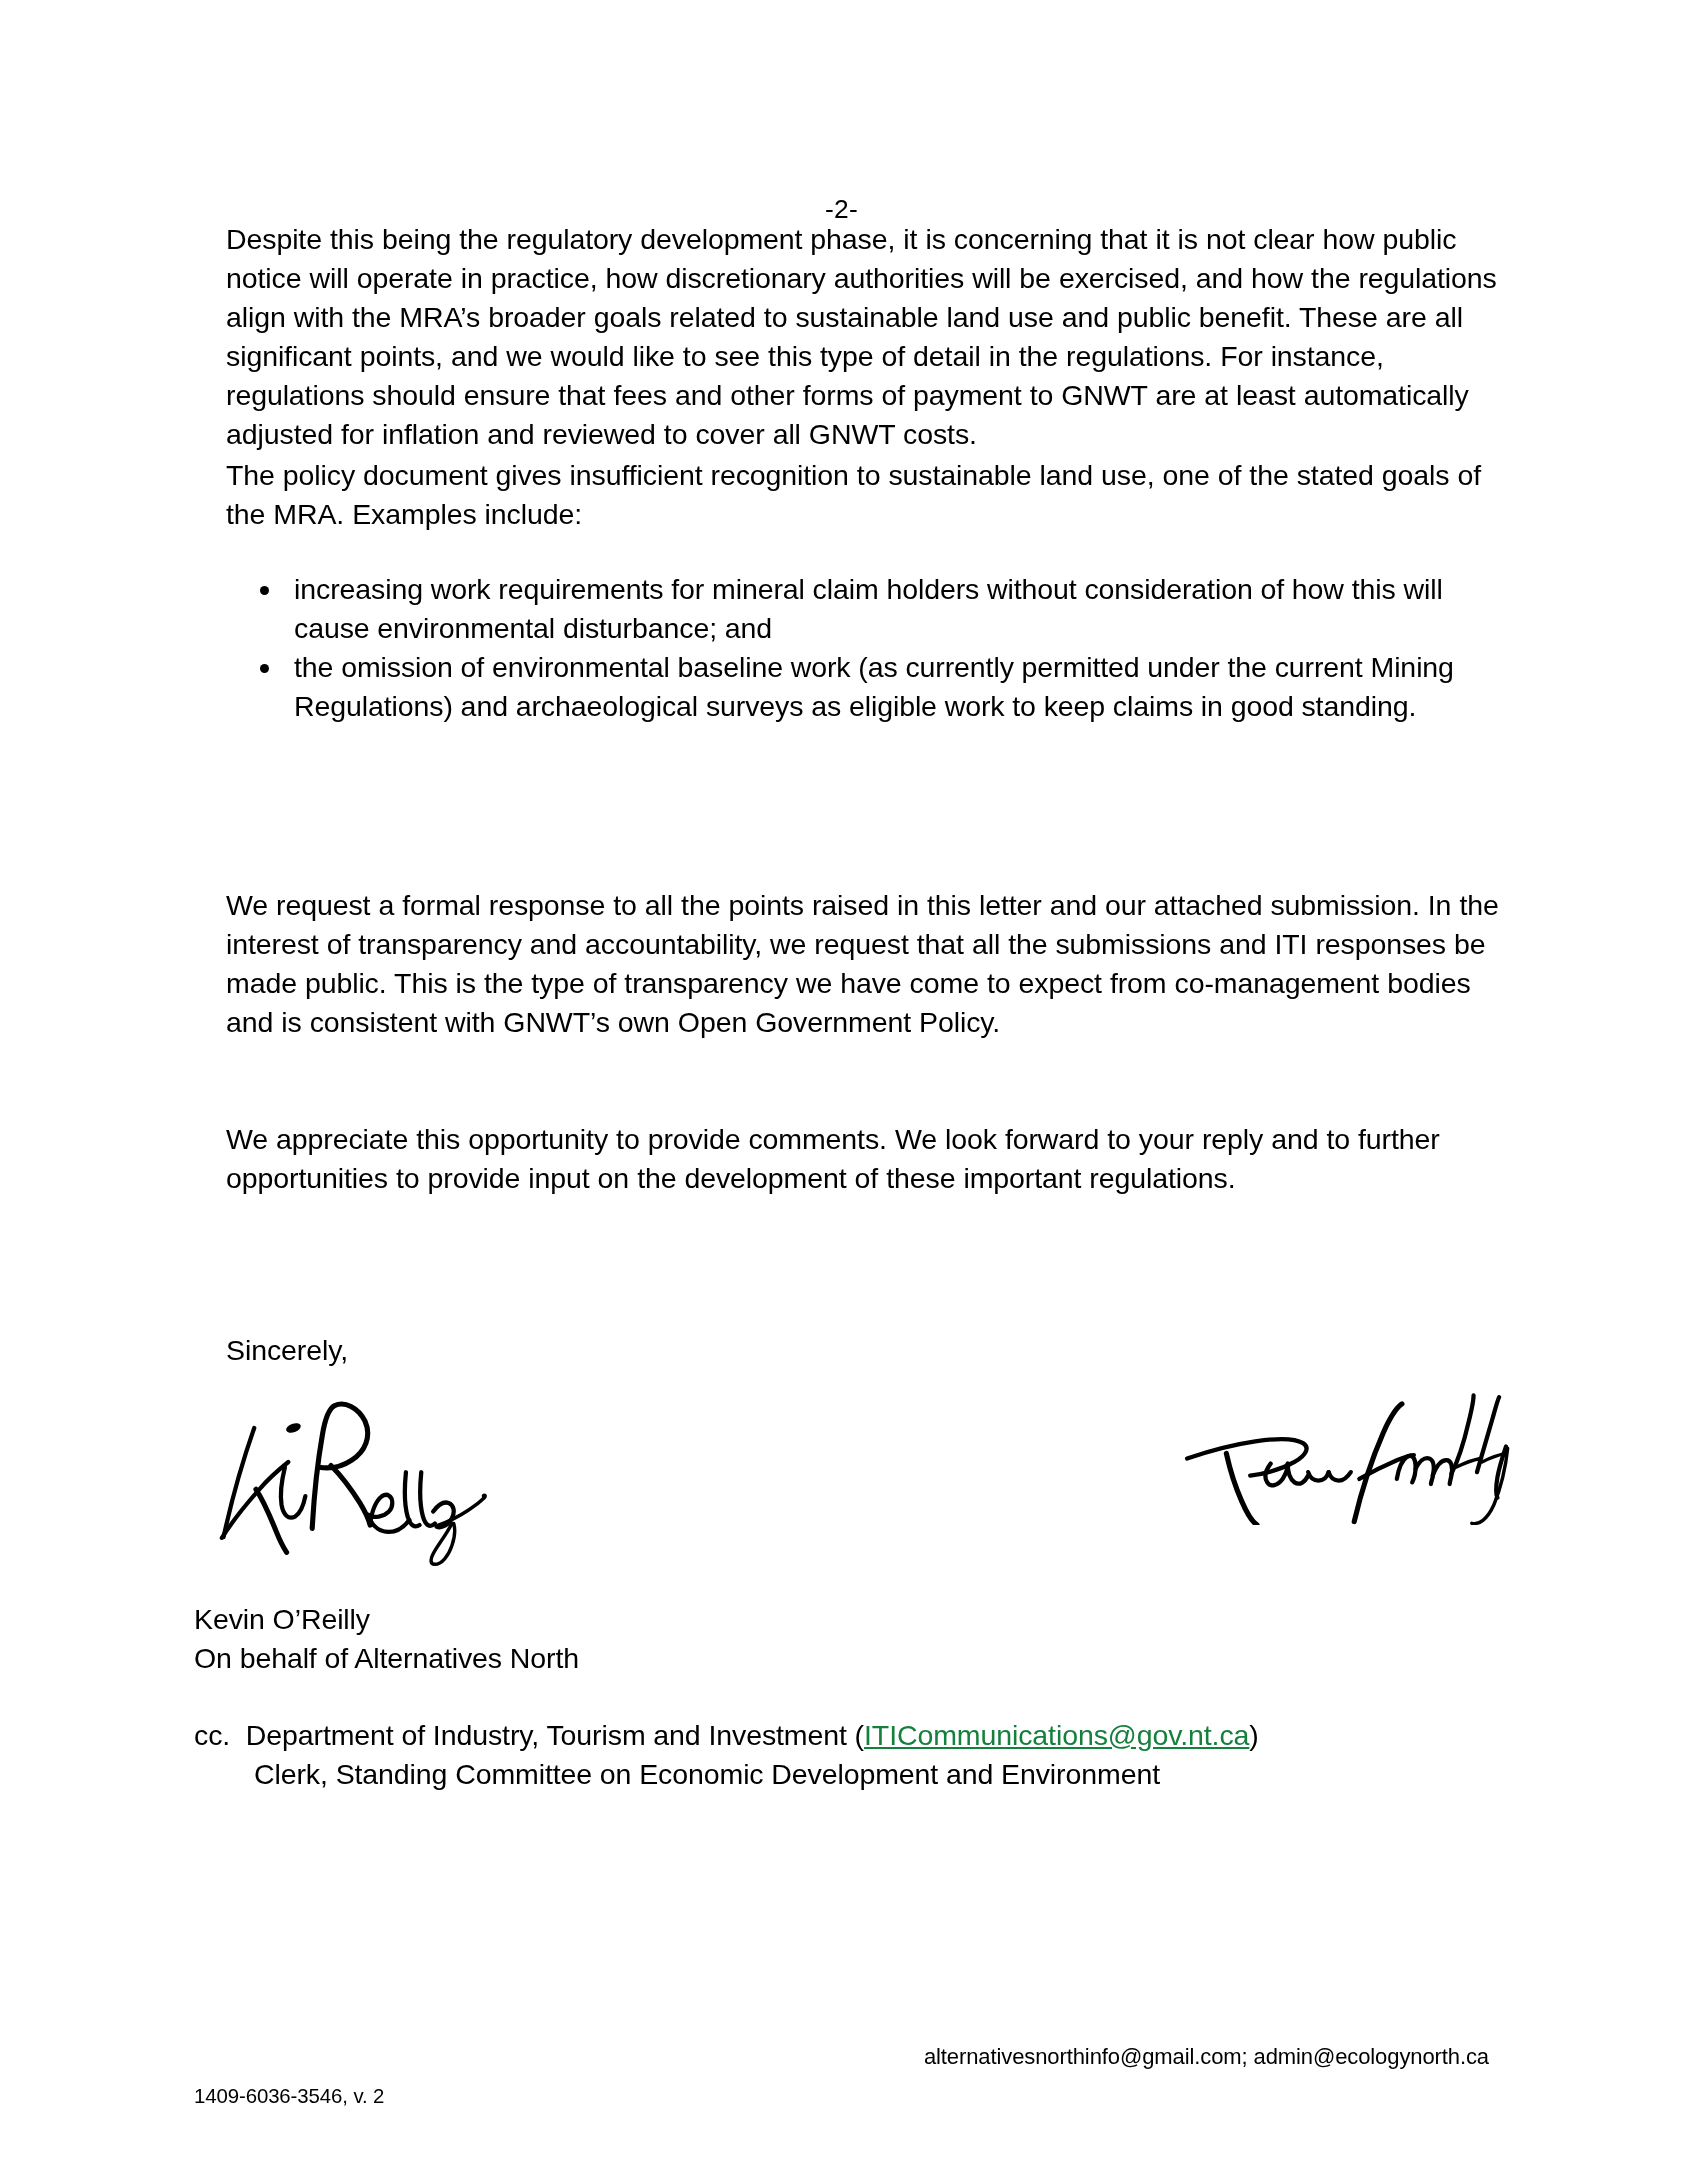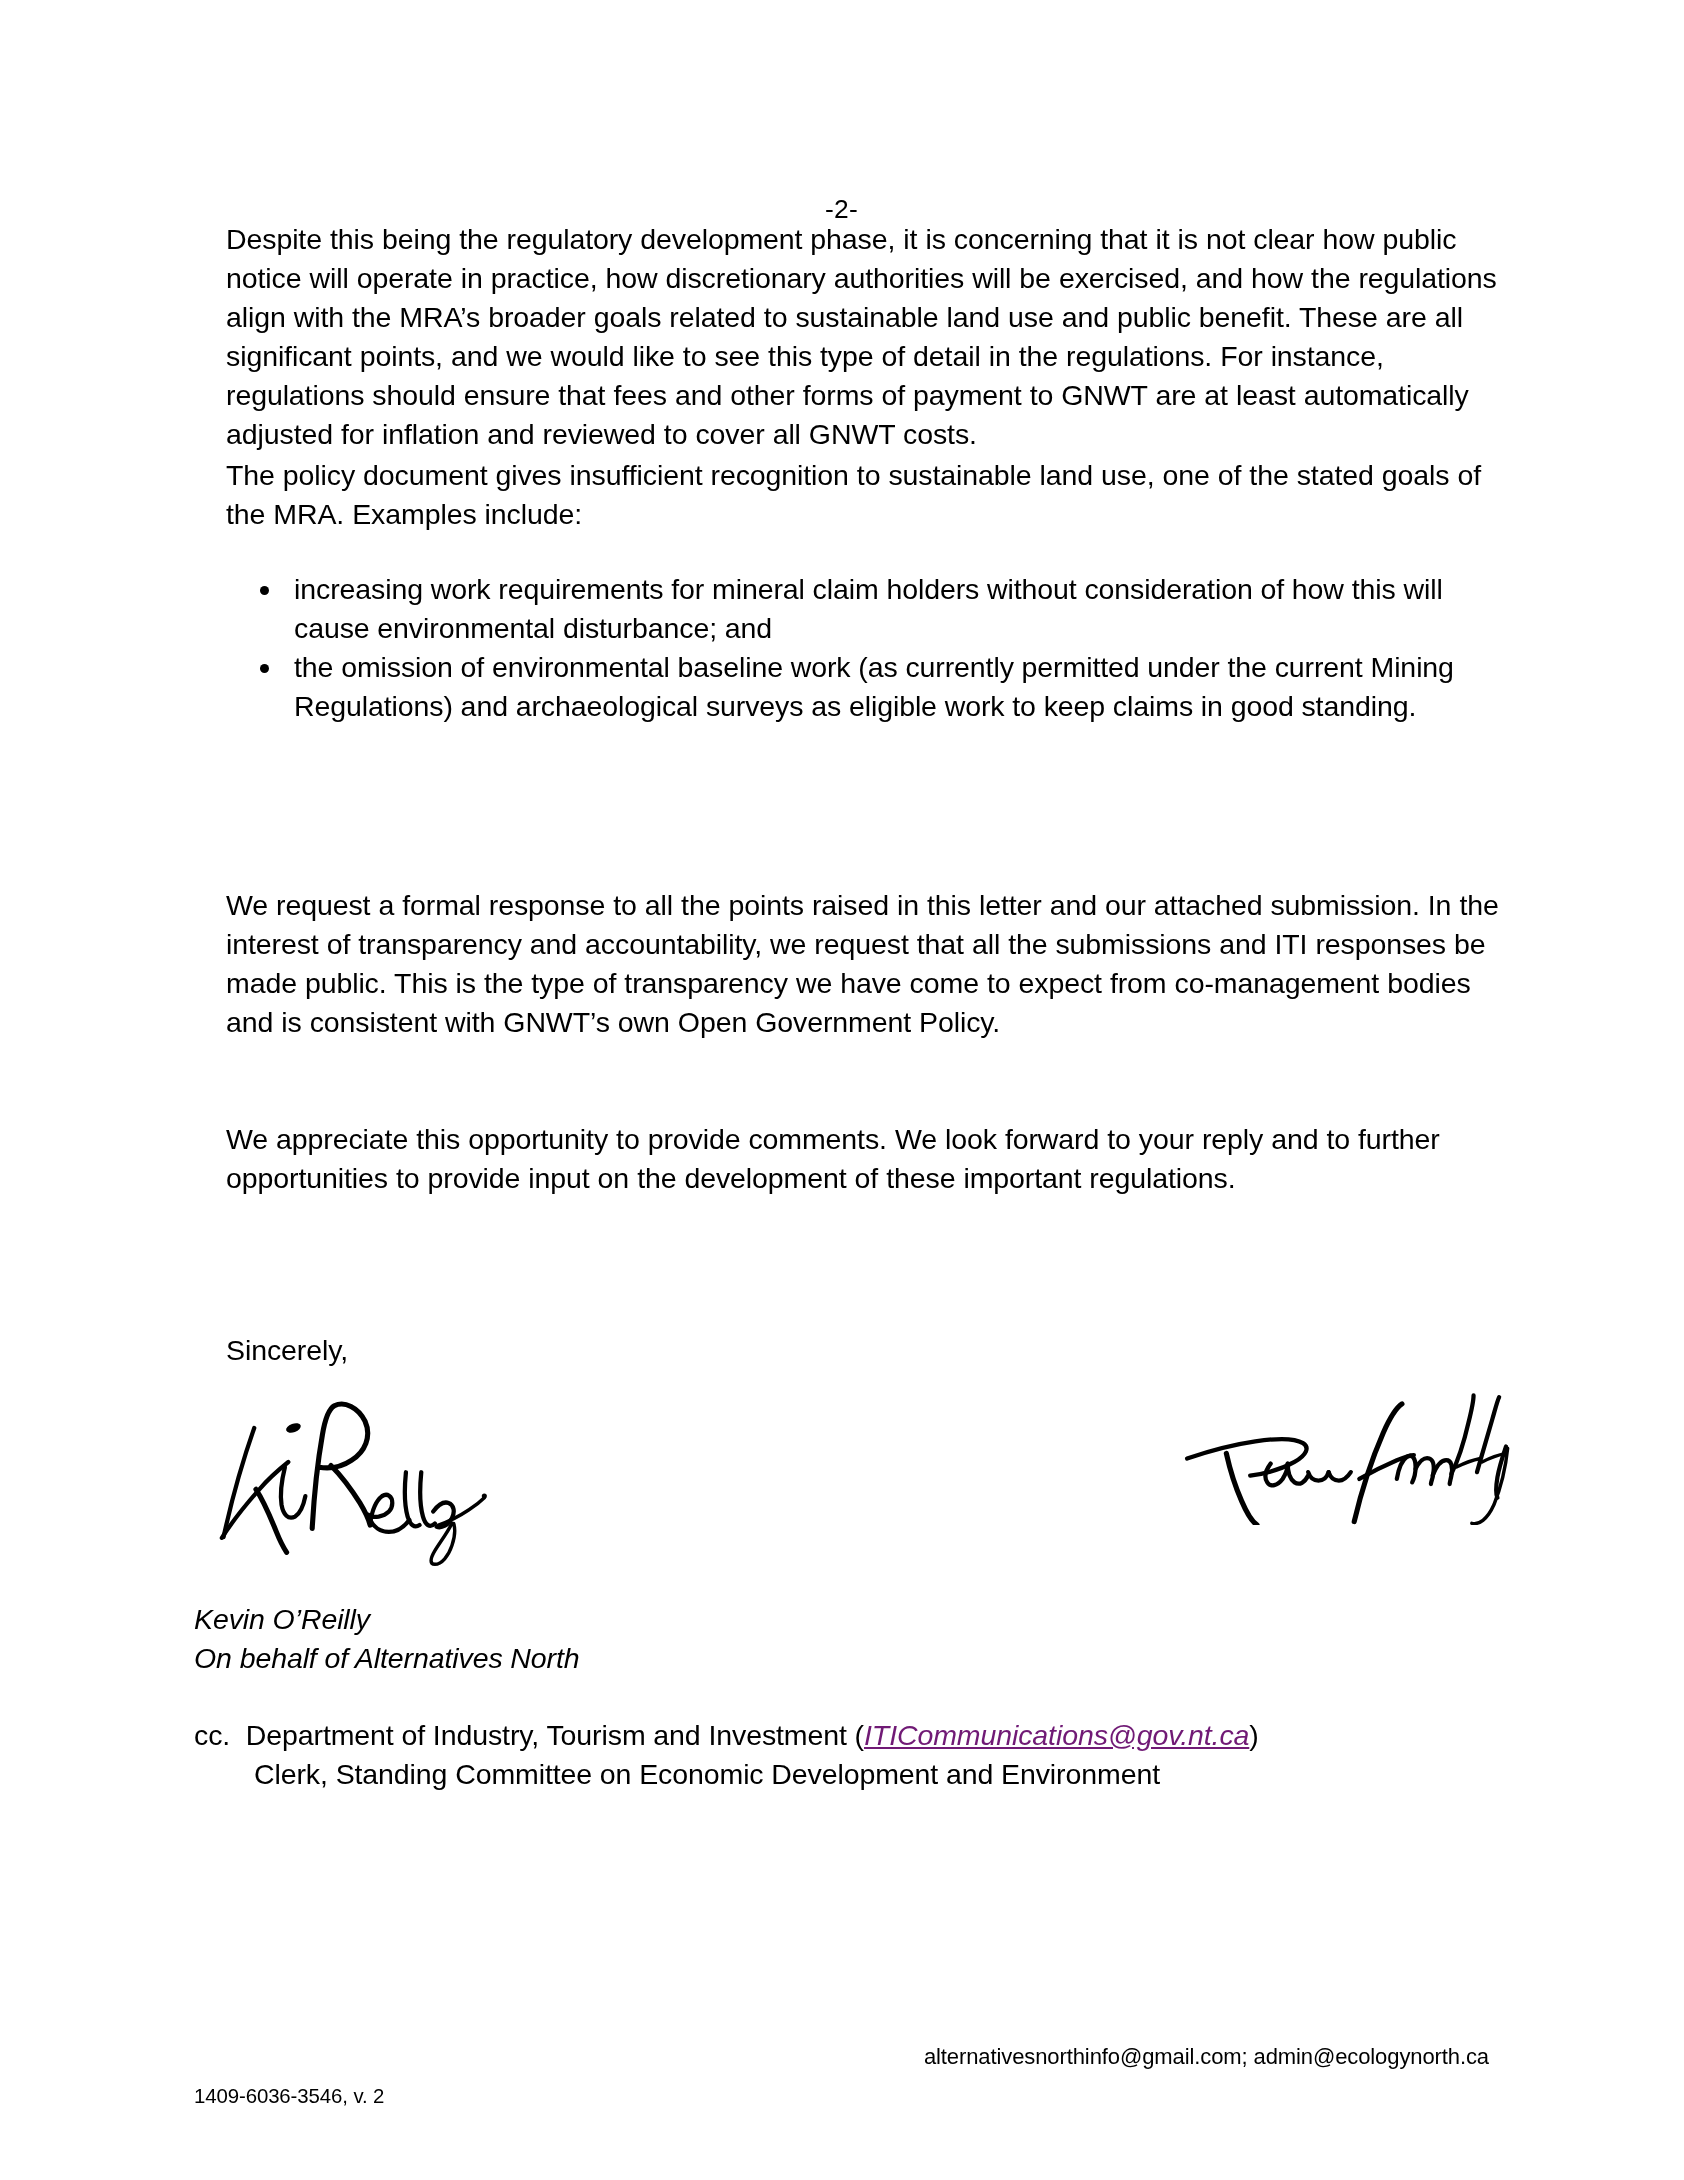"Kevin O’Reilly" div.sig-row { font-style: italic -> none }
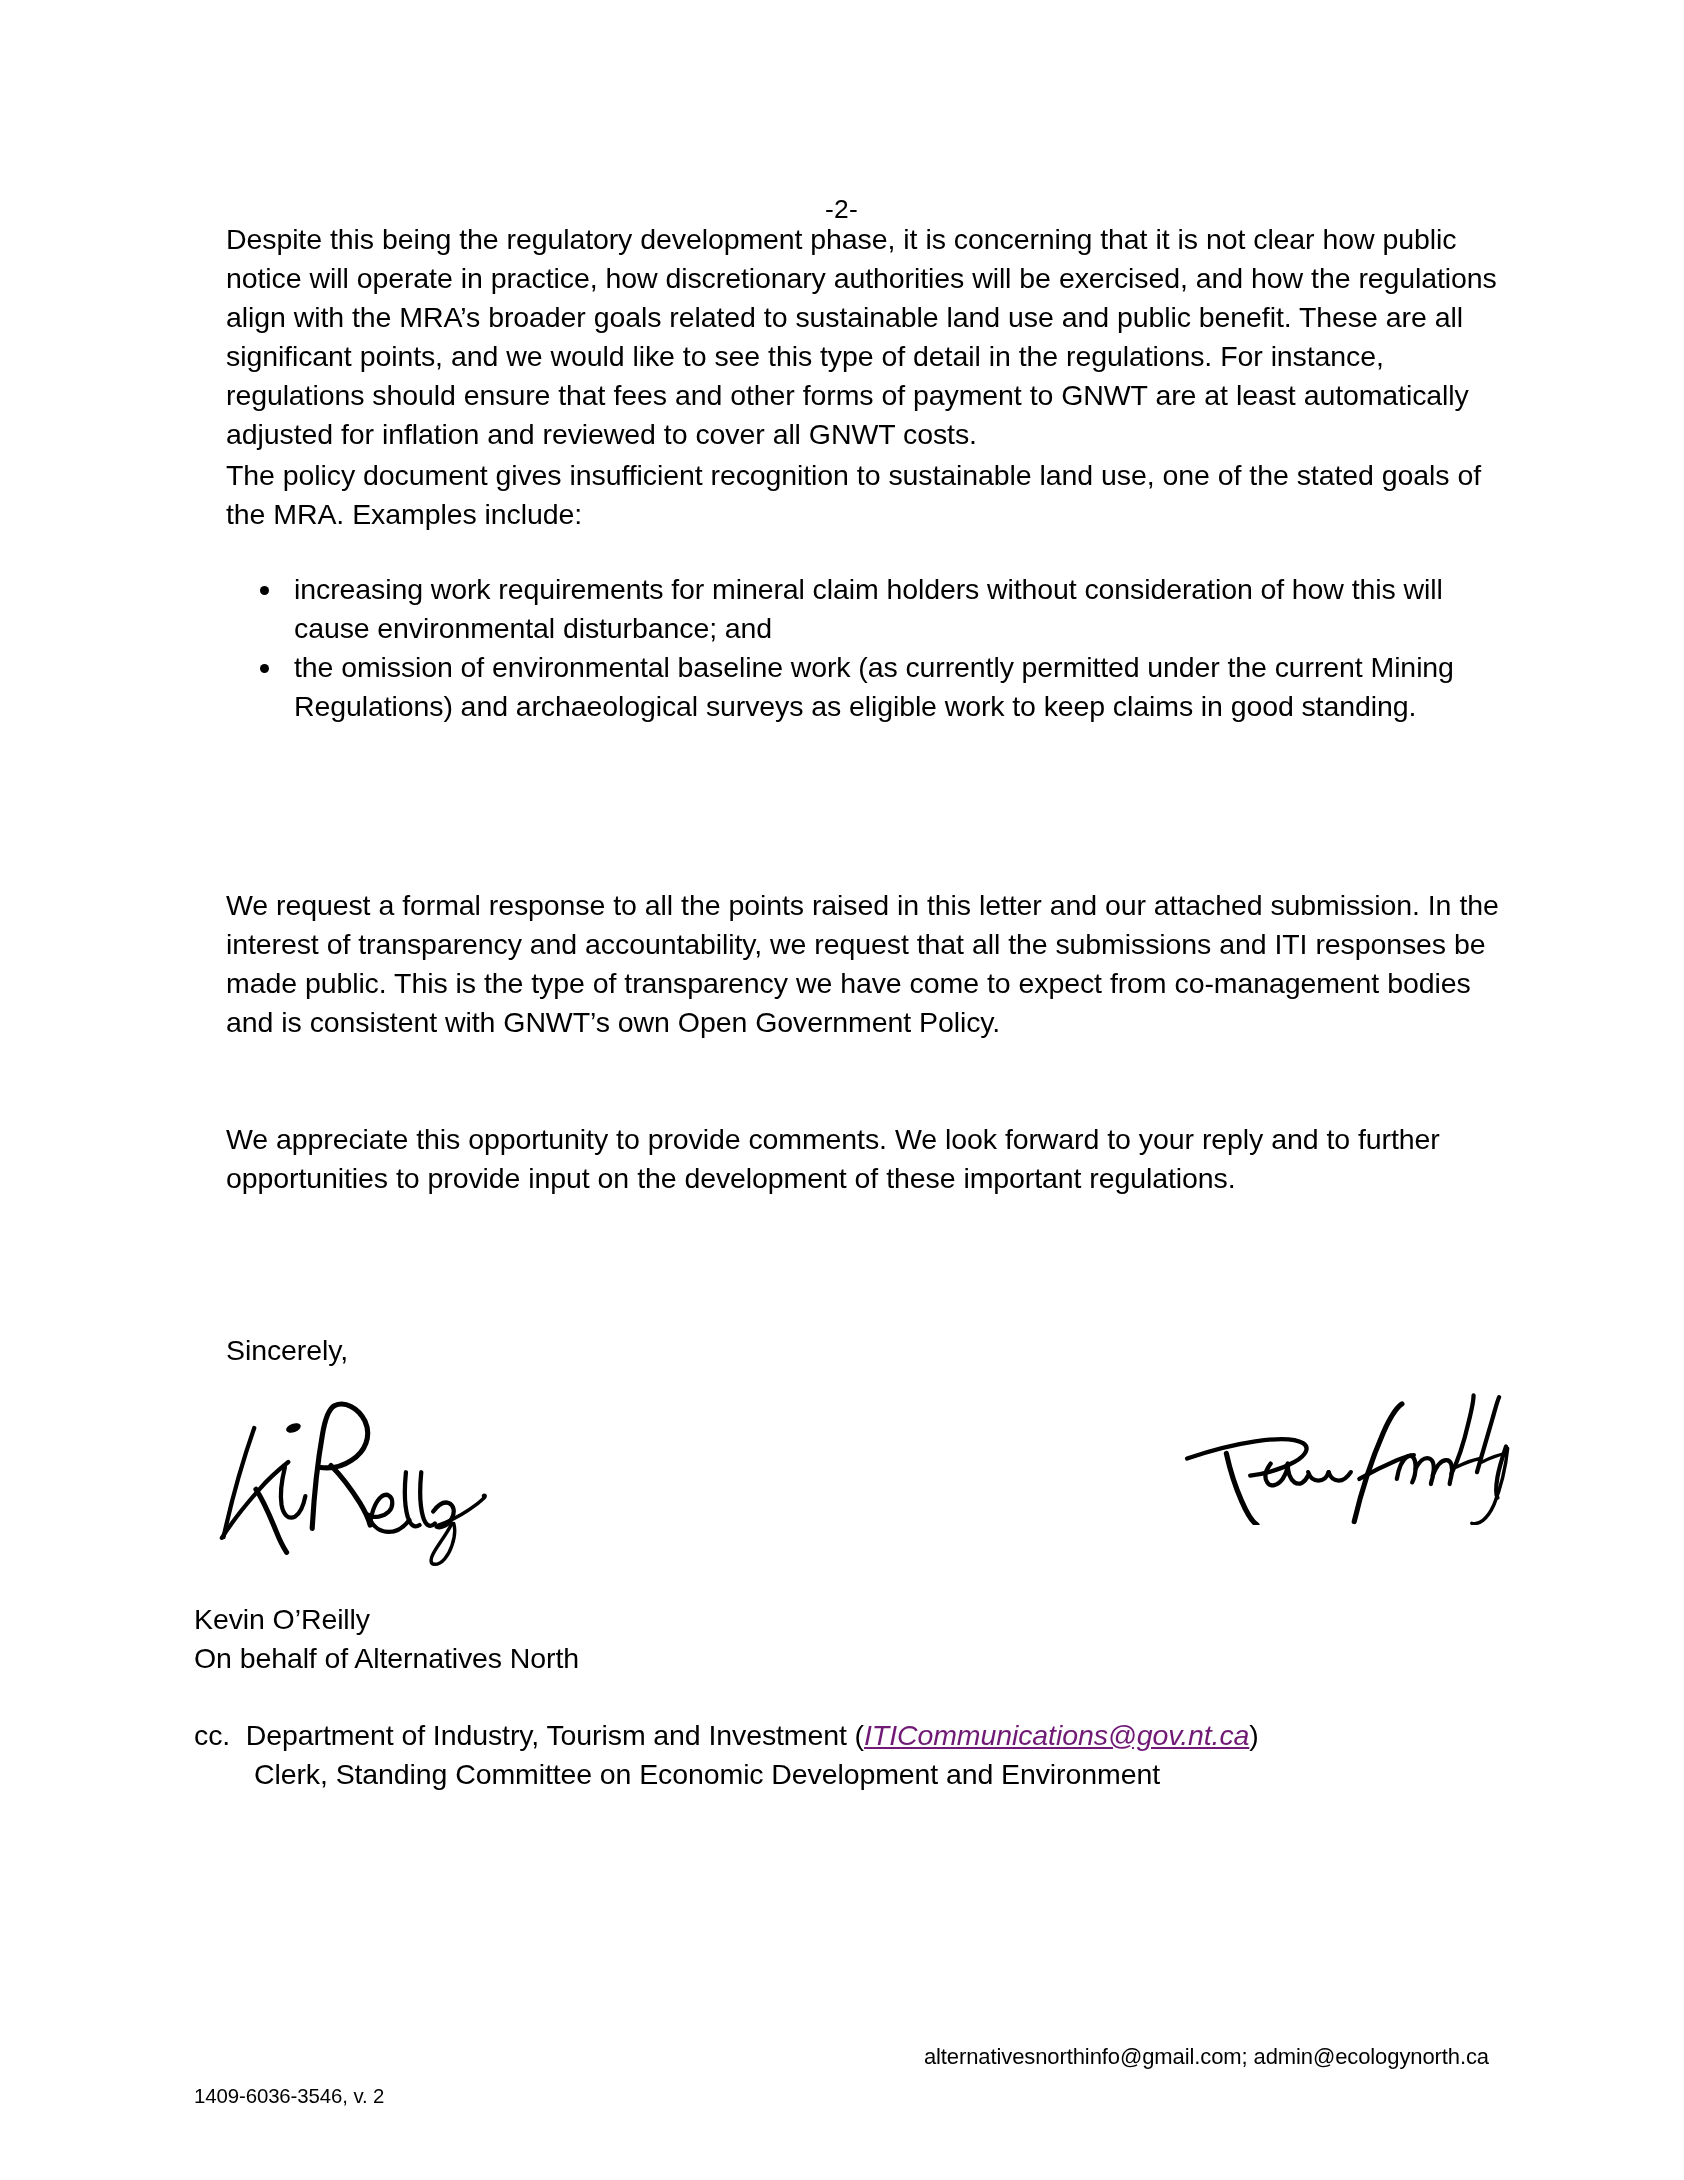"ITICommunications@gov.nt.ca" .link { color: #701a75 -> #15803d; font-style: italic -> none }
